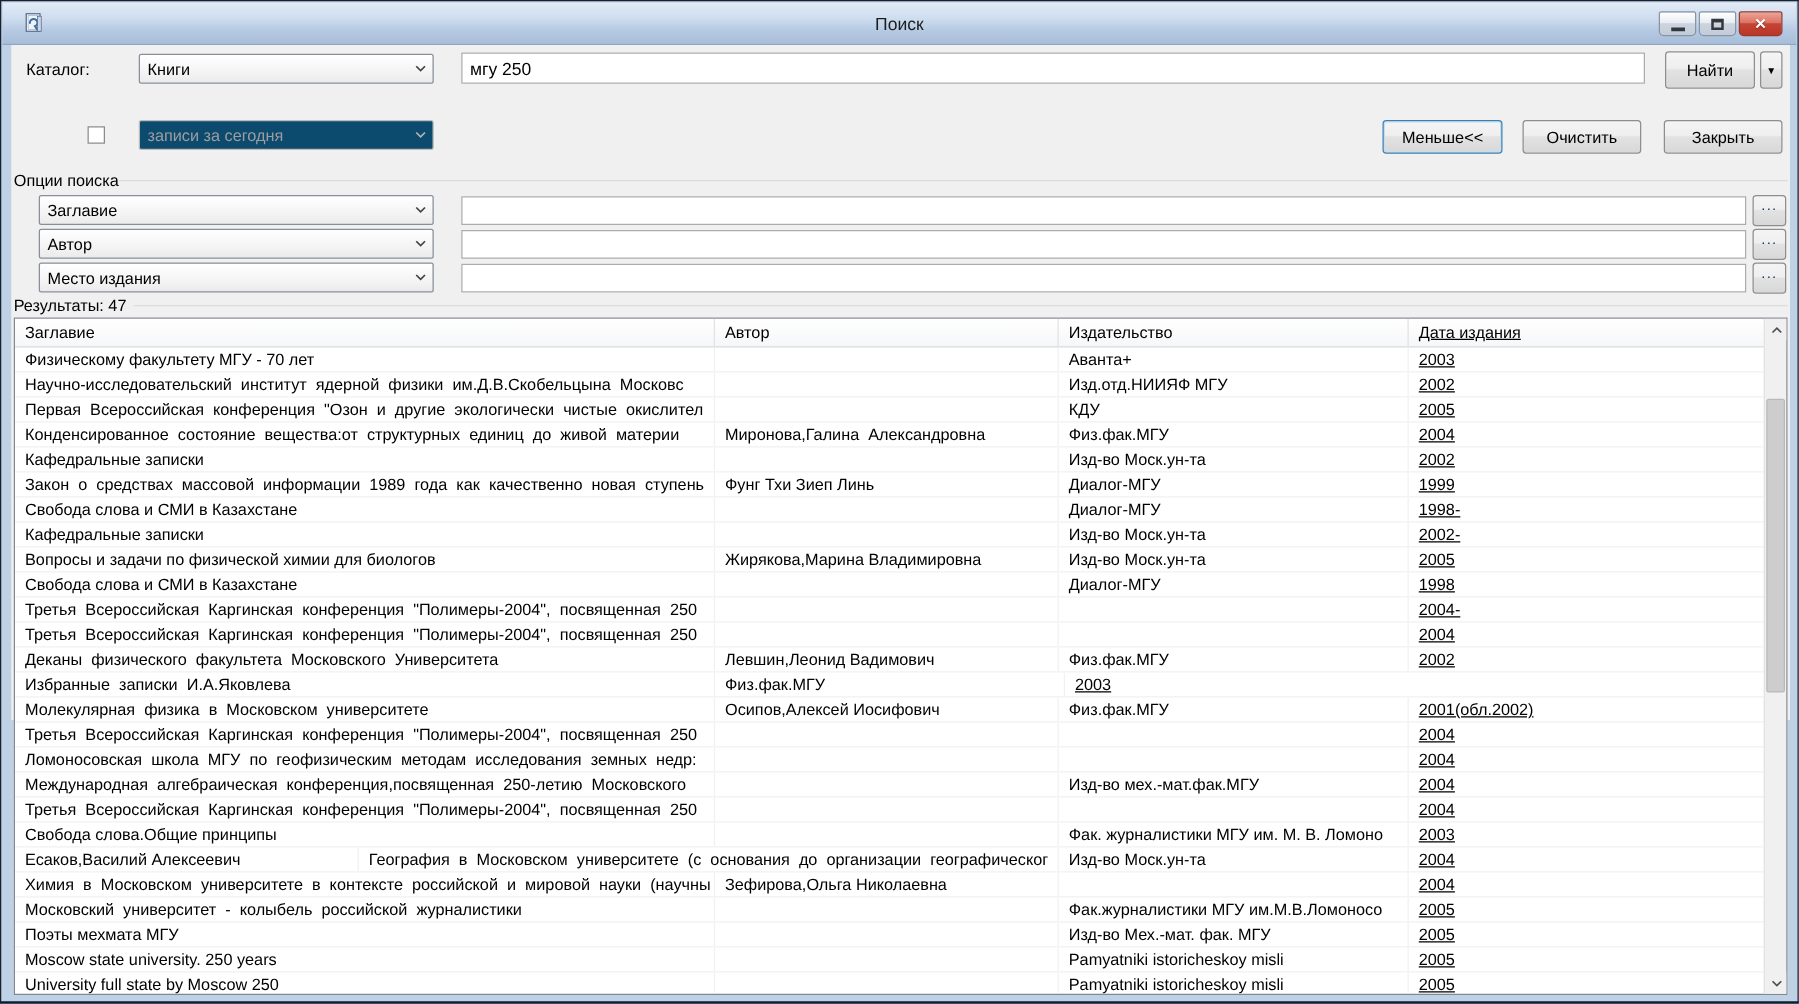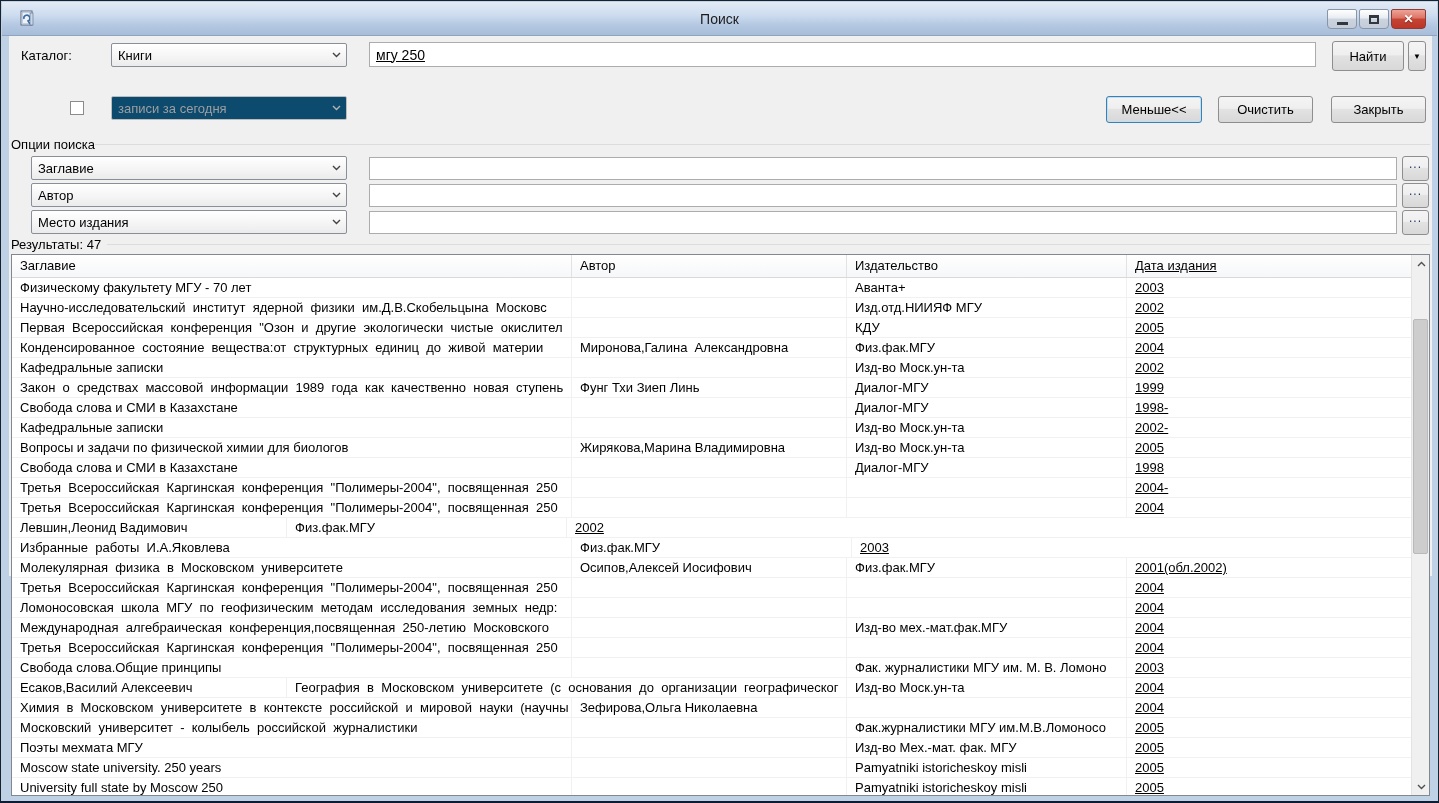"мгу 250" input.textbox { text-decoration: underline -> none }
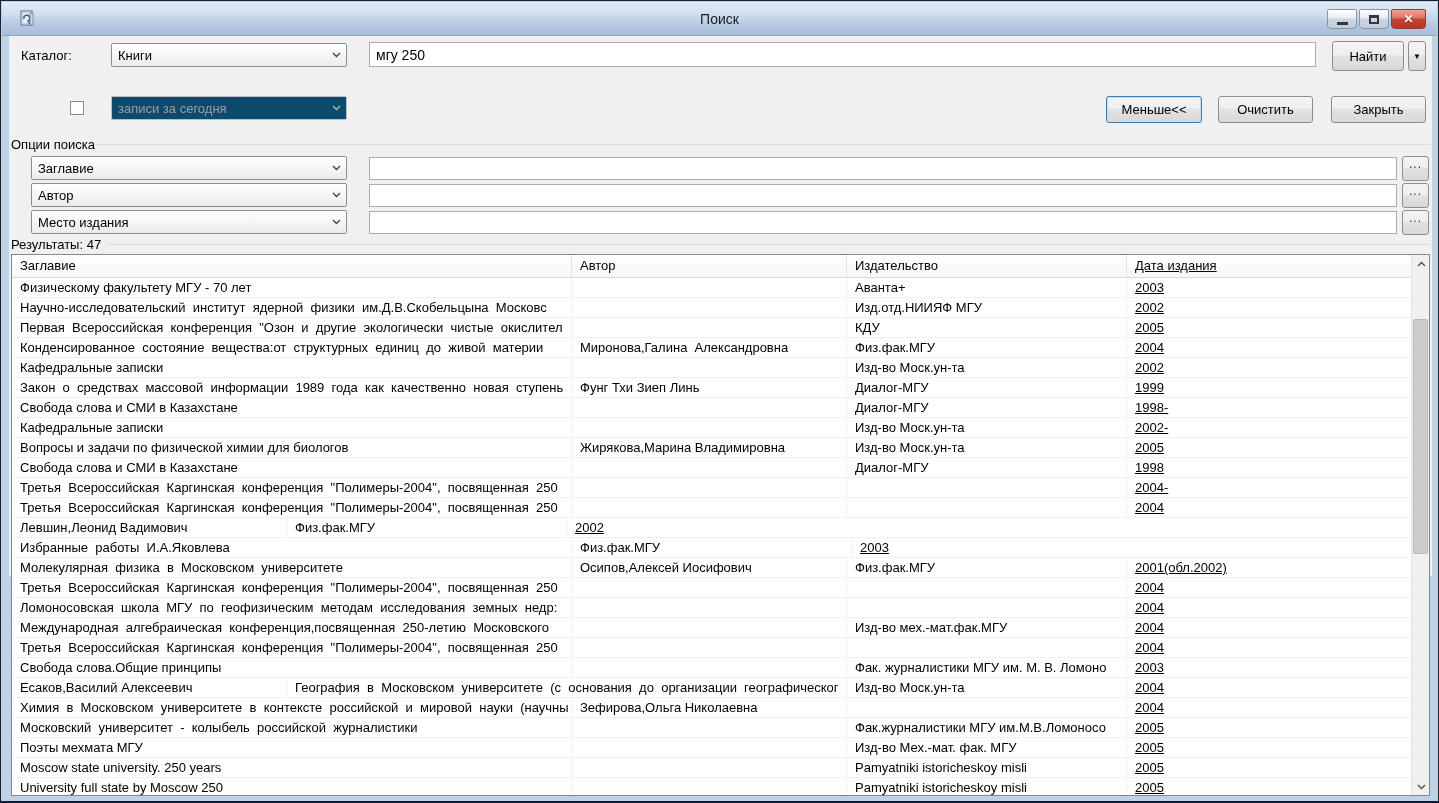"Деканы физического факультета" div.tcell { html: none -> <div>Деканы физического факультета Московского Университета</div> }
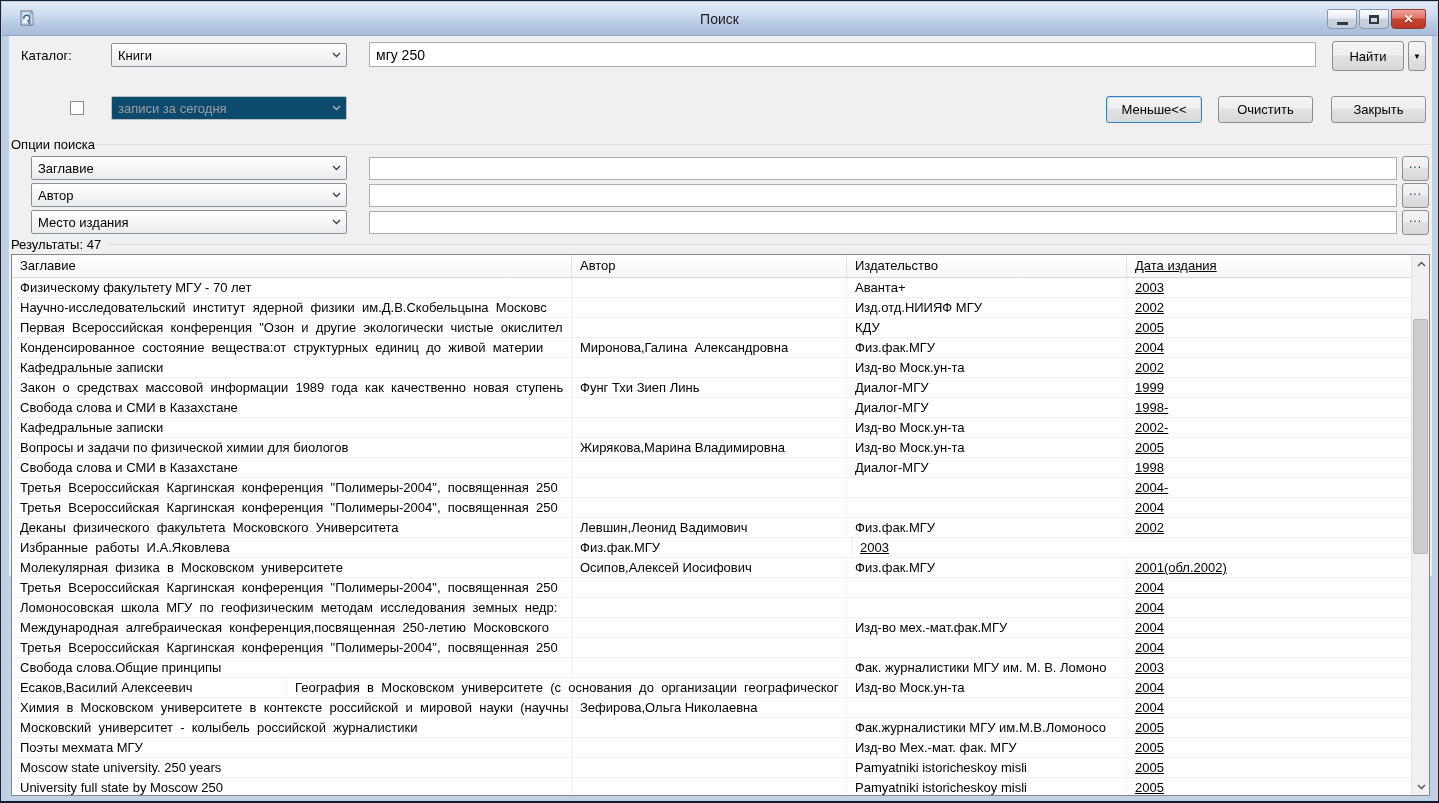"Избранные работы И.А.Яковлева" div.tcell { text: работы -> записки }
